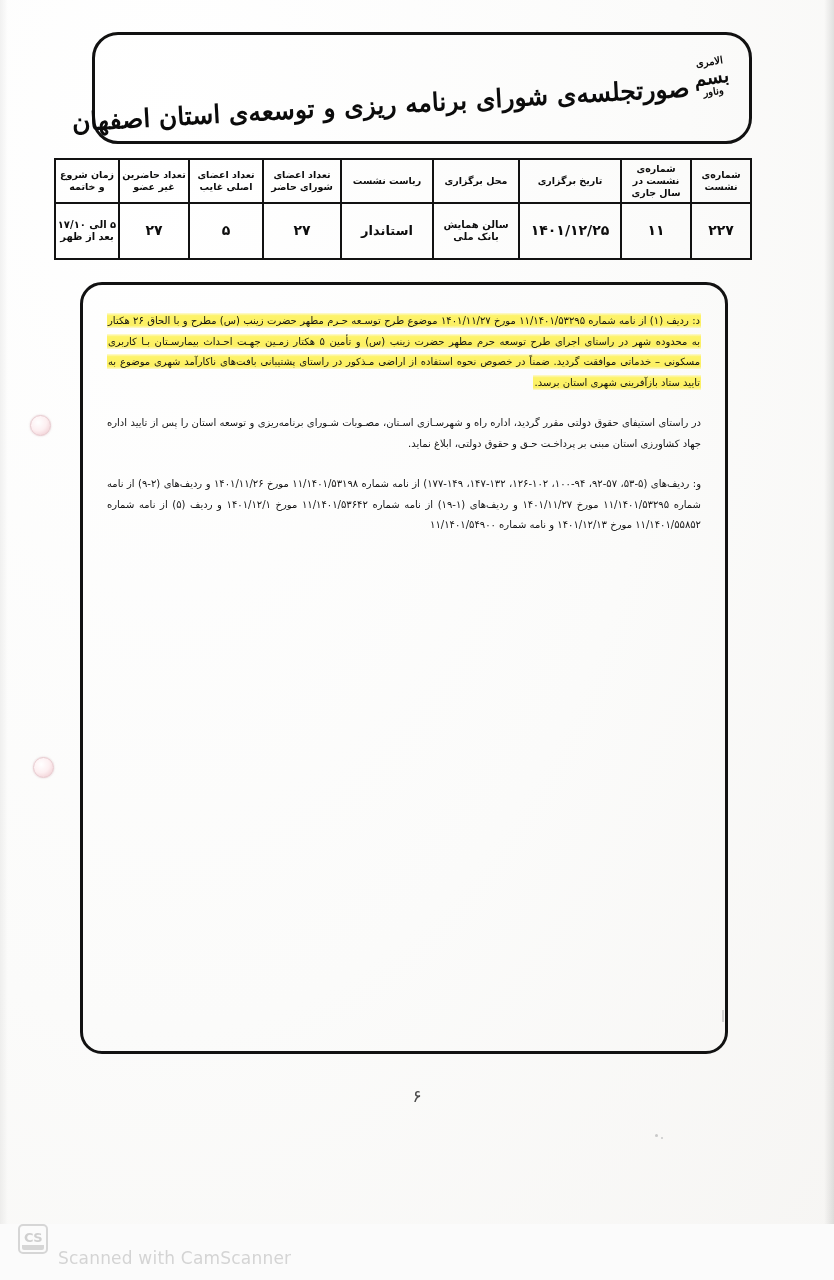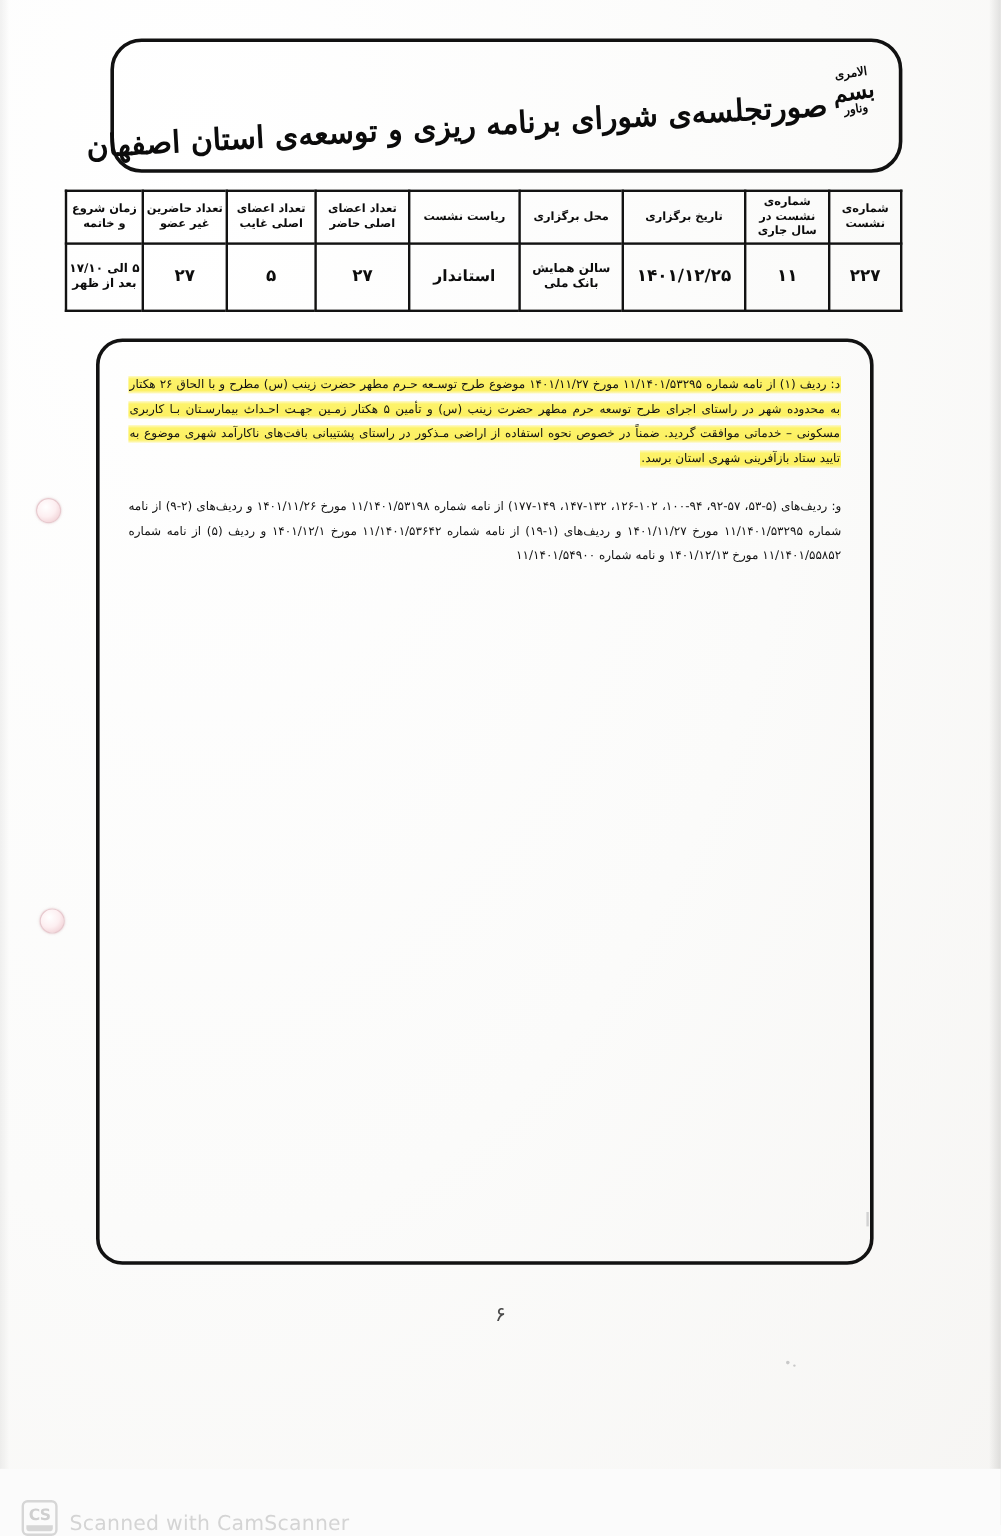"تعداد اعضای اصلی حاضر" th { text: اصلی -> شورای }
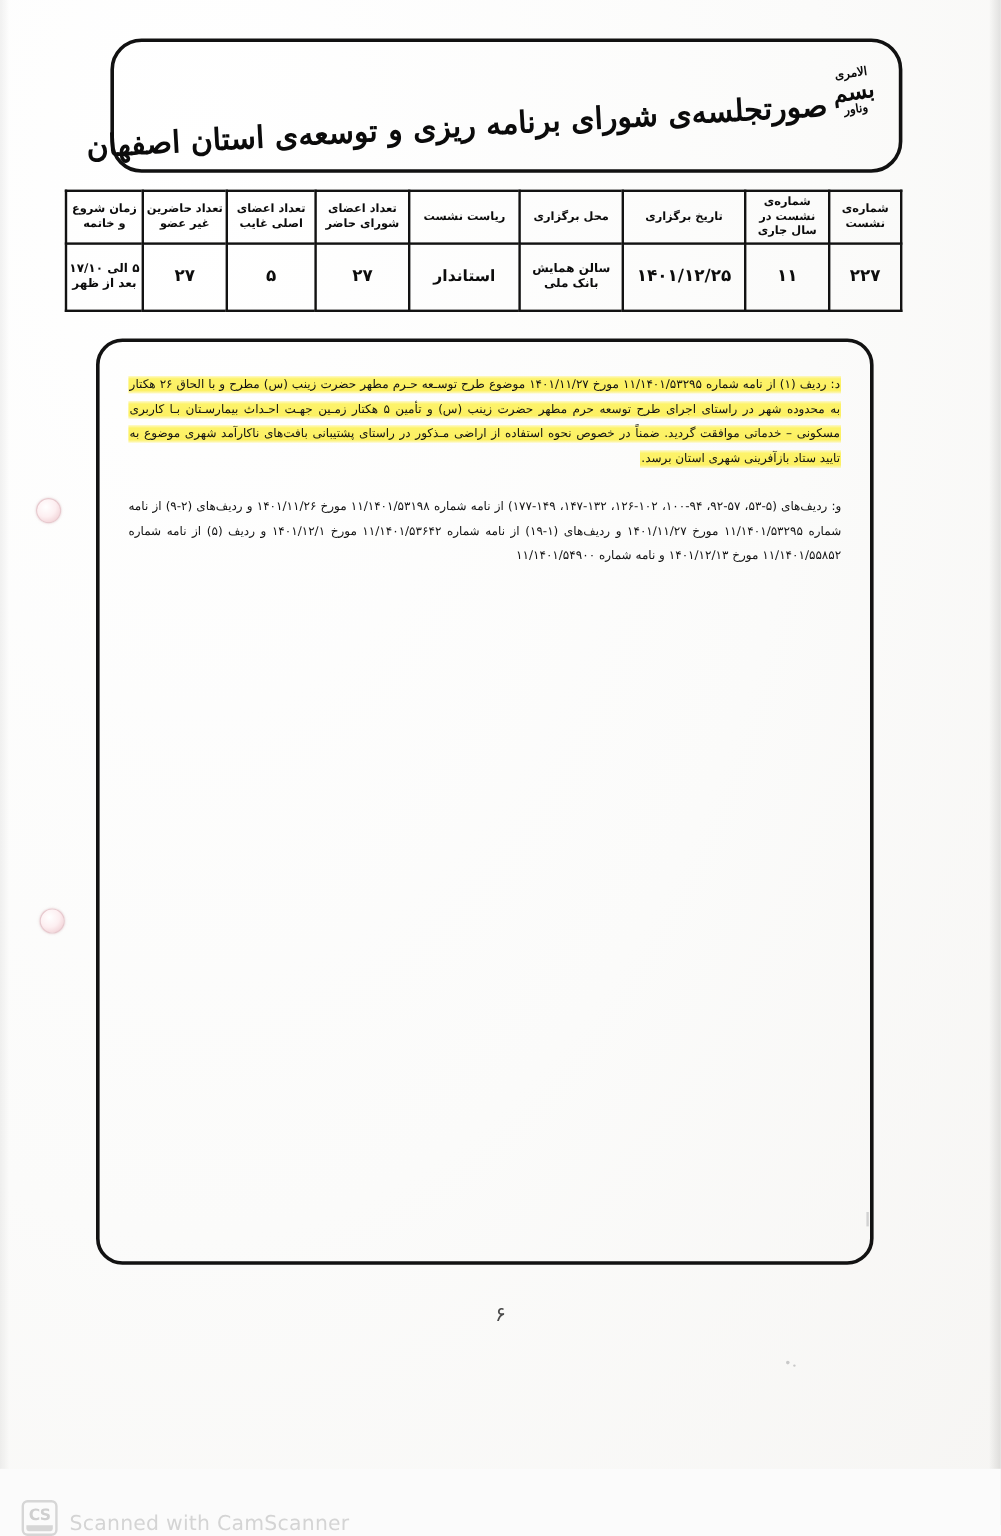"در راستای استیفای حقوق دولتی" p.para { html: none -> <p>در راستای استیفای حقوق دولتی مقرر گردید، اداره راه و شهرسـازی اسـتان، مصـوبات شـورای برنامه‌ریزی و توسعه استان را پس از تایید اداره جهاد کشاورزی استان مبنی بر پرداخـت حـق و حقوق دولتی، ابلاغ نماید.</p> }
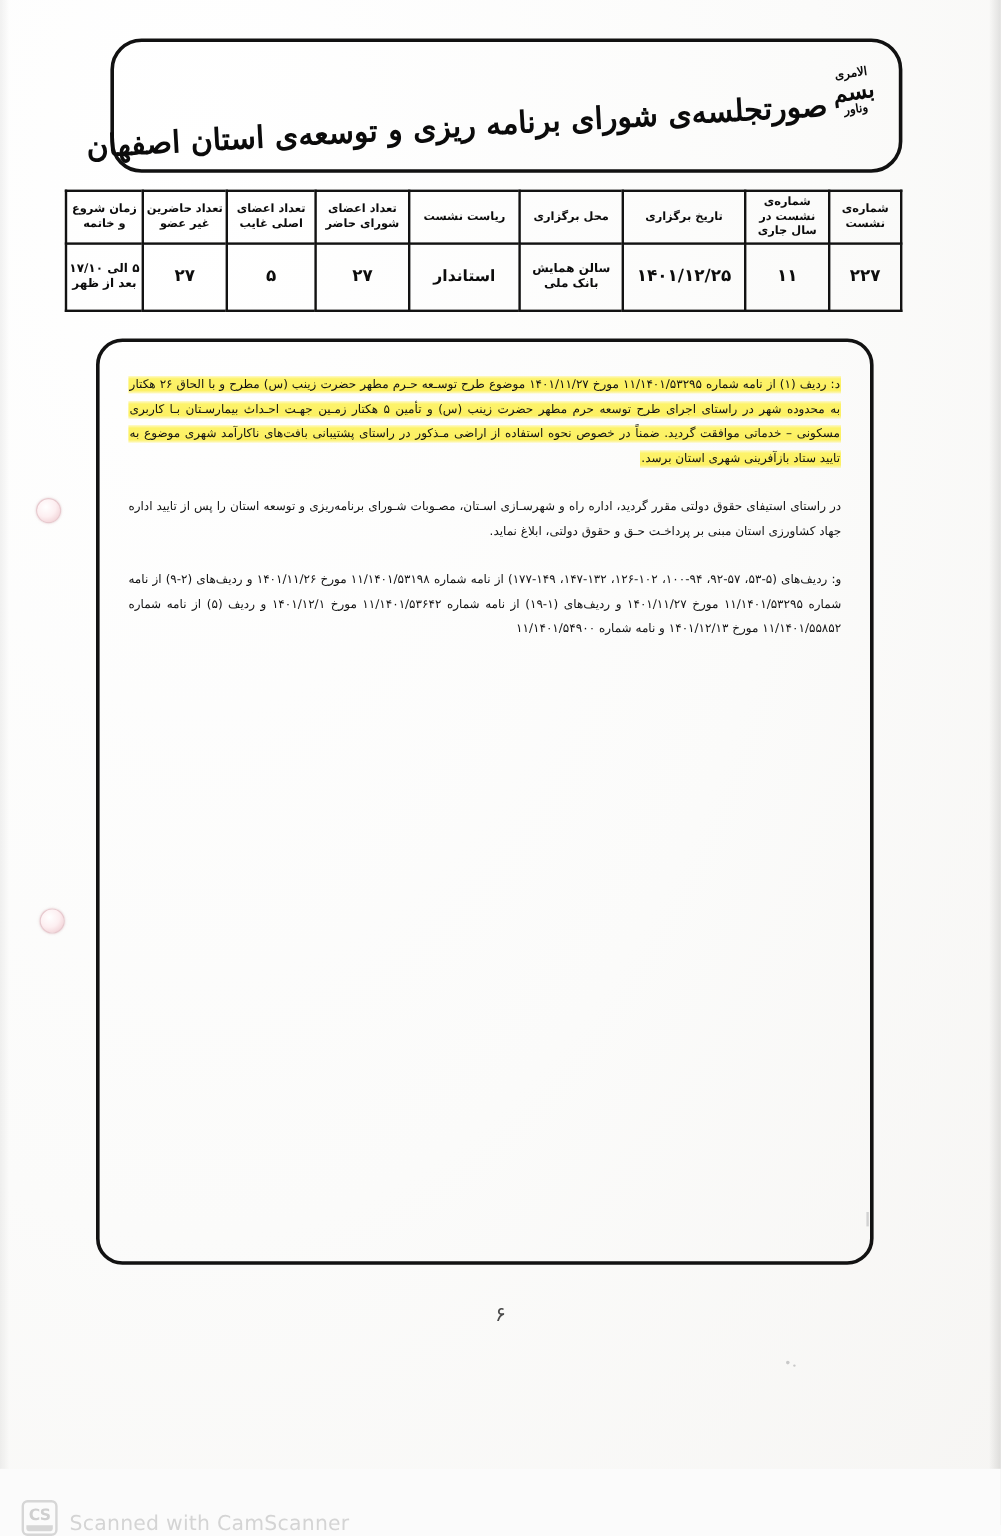"CS" .watermark-bar { align-items: flex-end -> flex-start }
